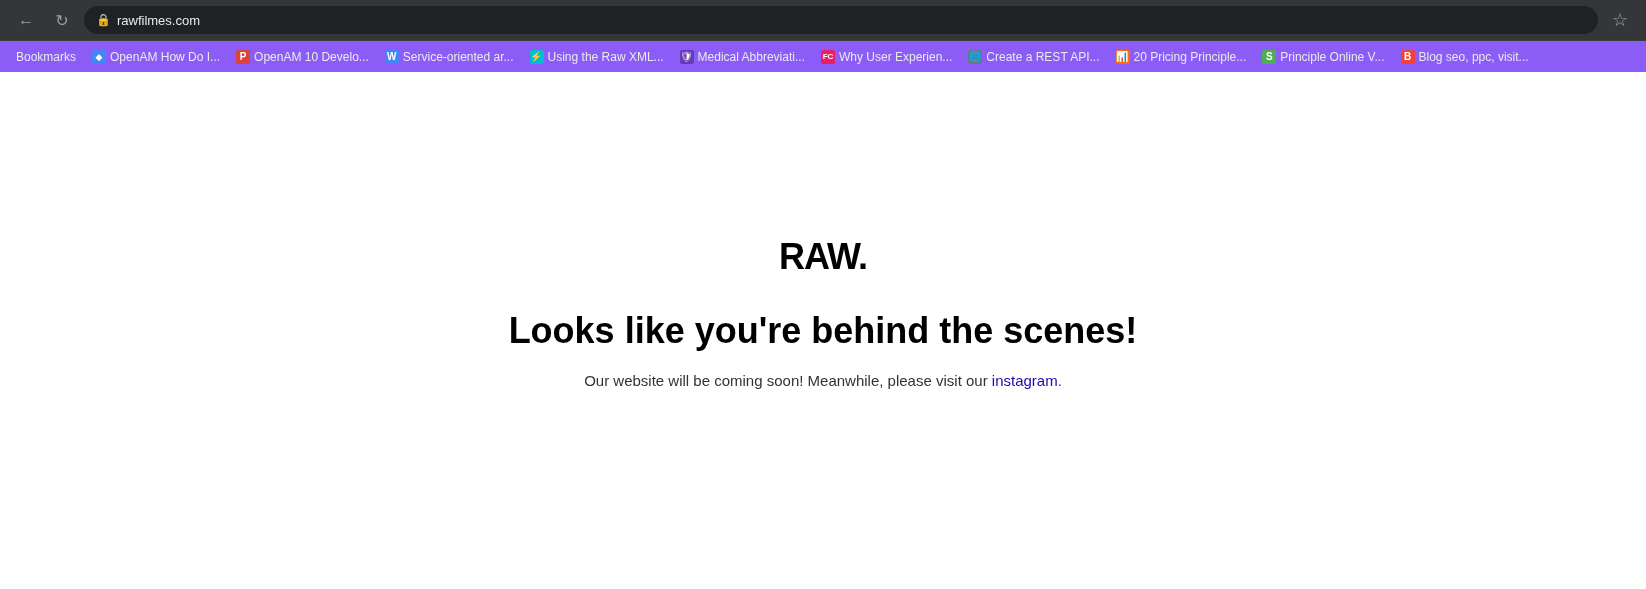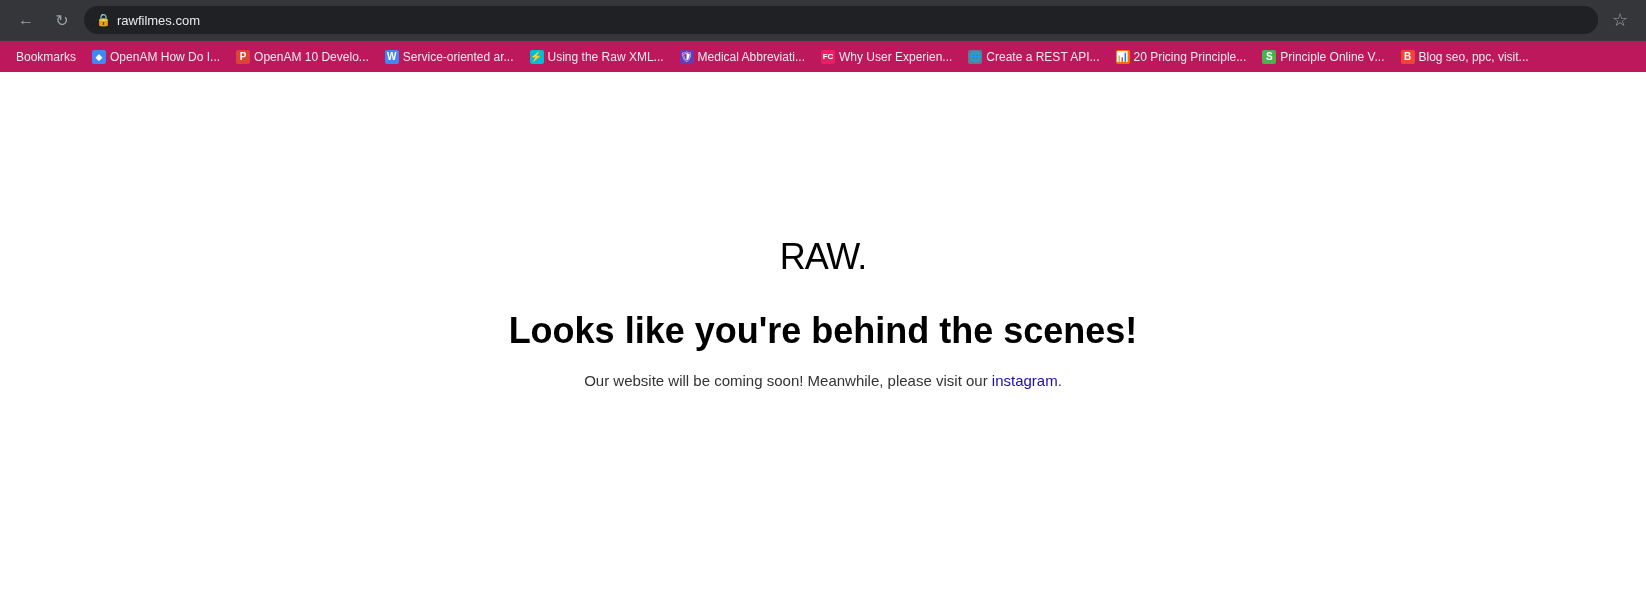"Bookmarks" .bookmarks-bar { background: #be185d -> #8b5cf6 }
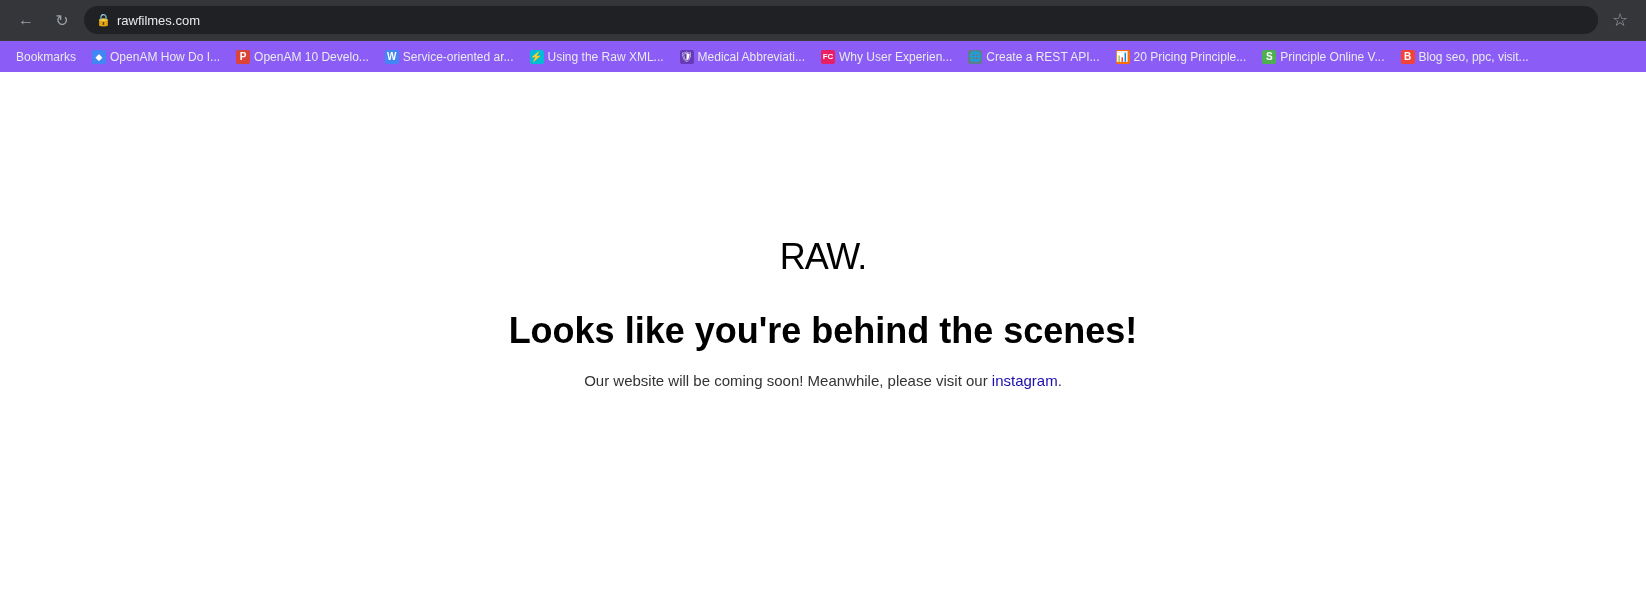"RAW." .site-logo { font-weight: 400 -> 700 }
